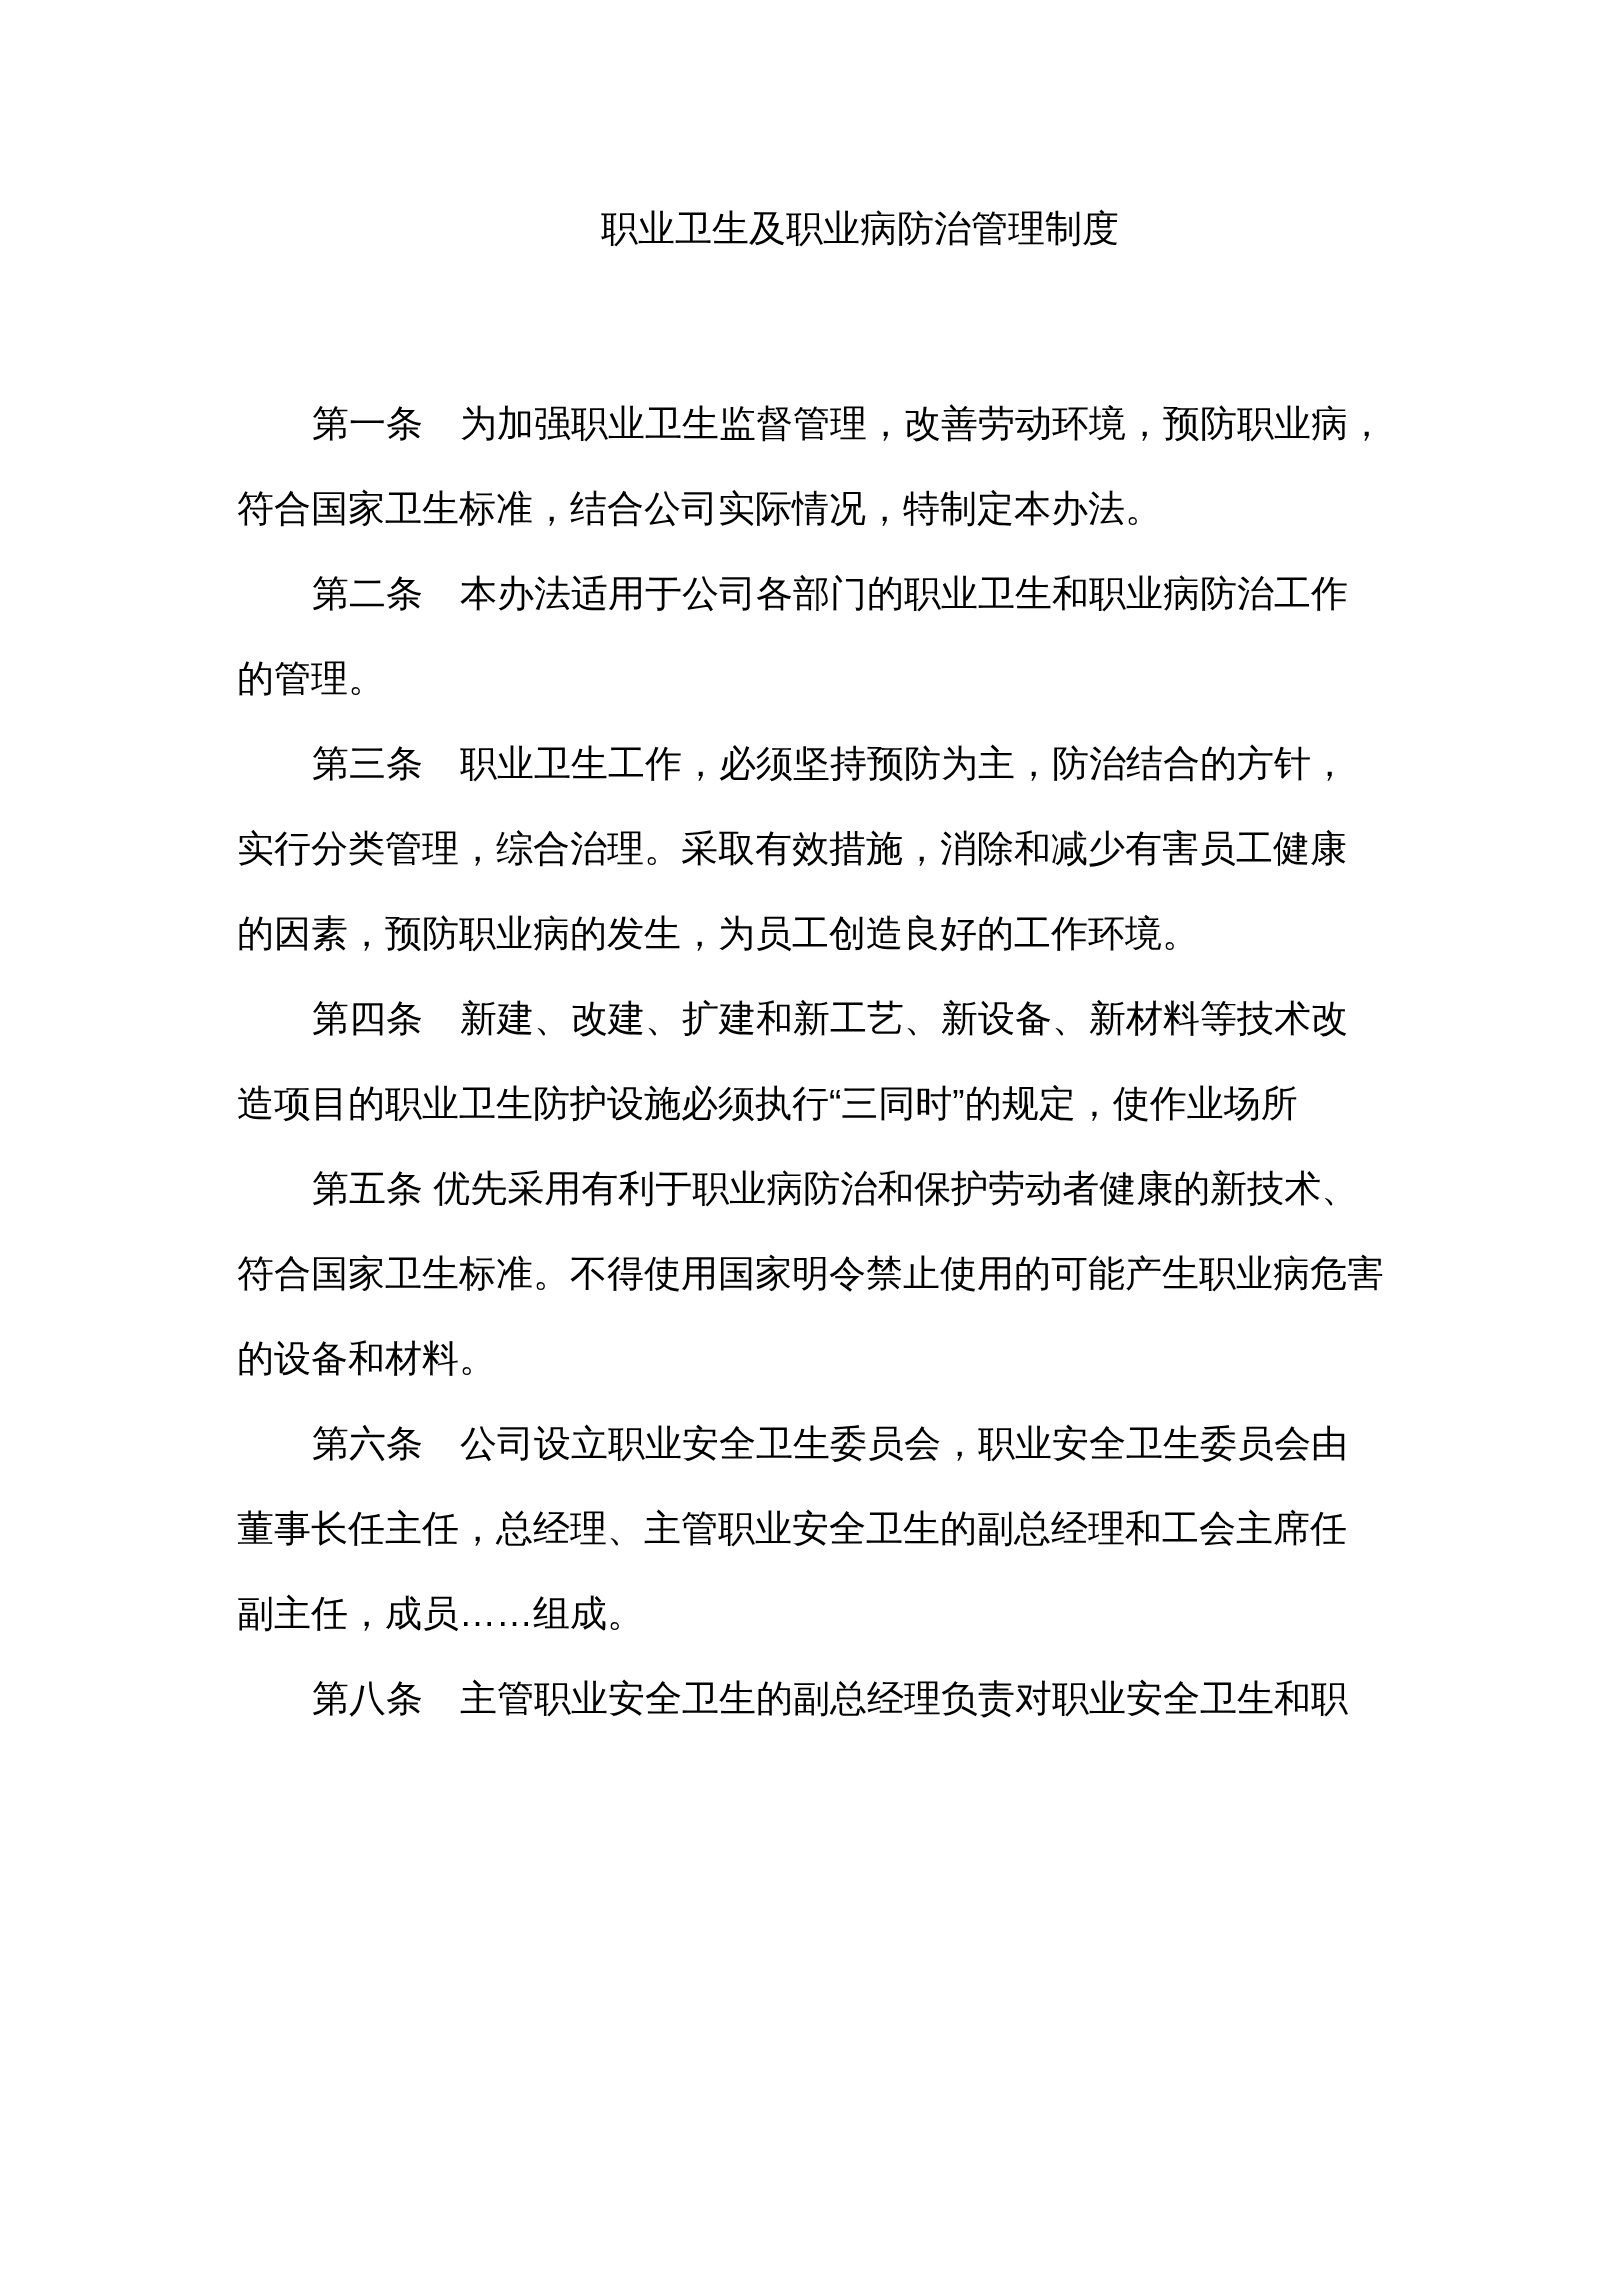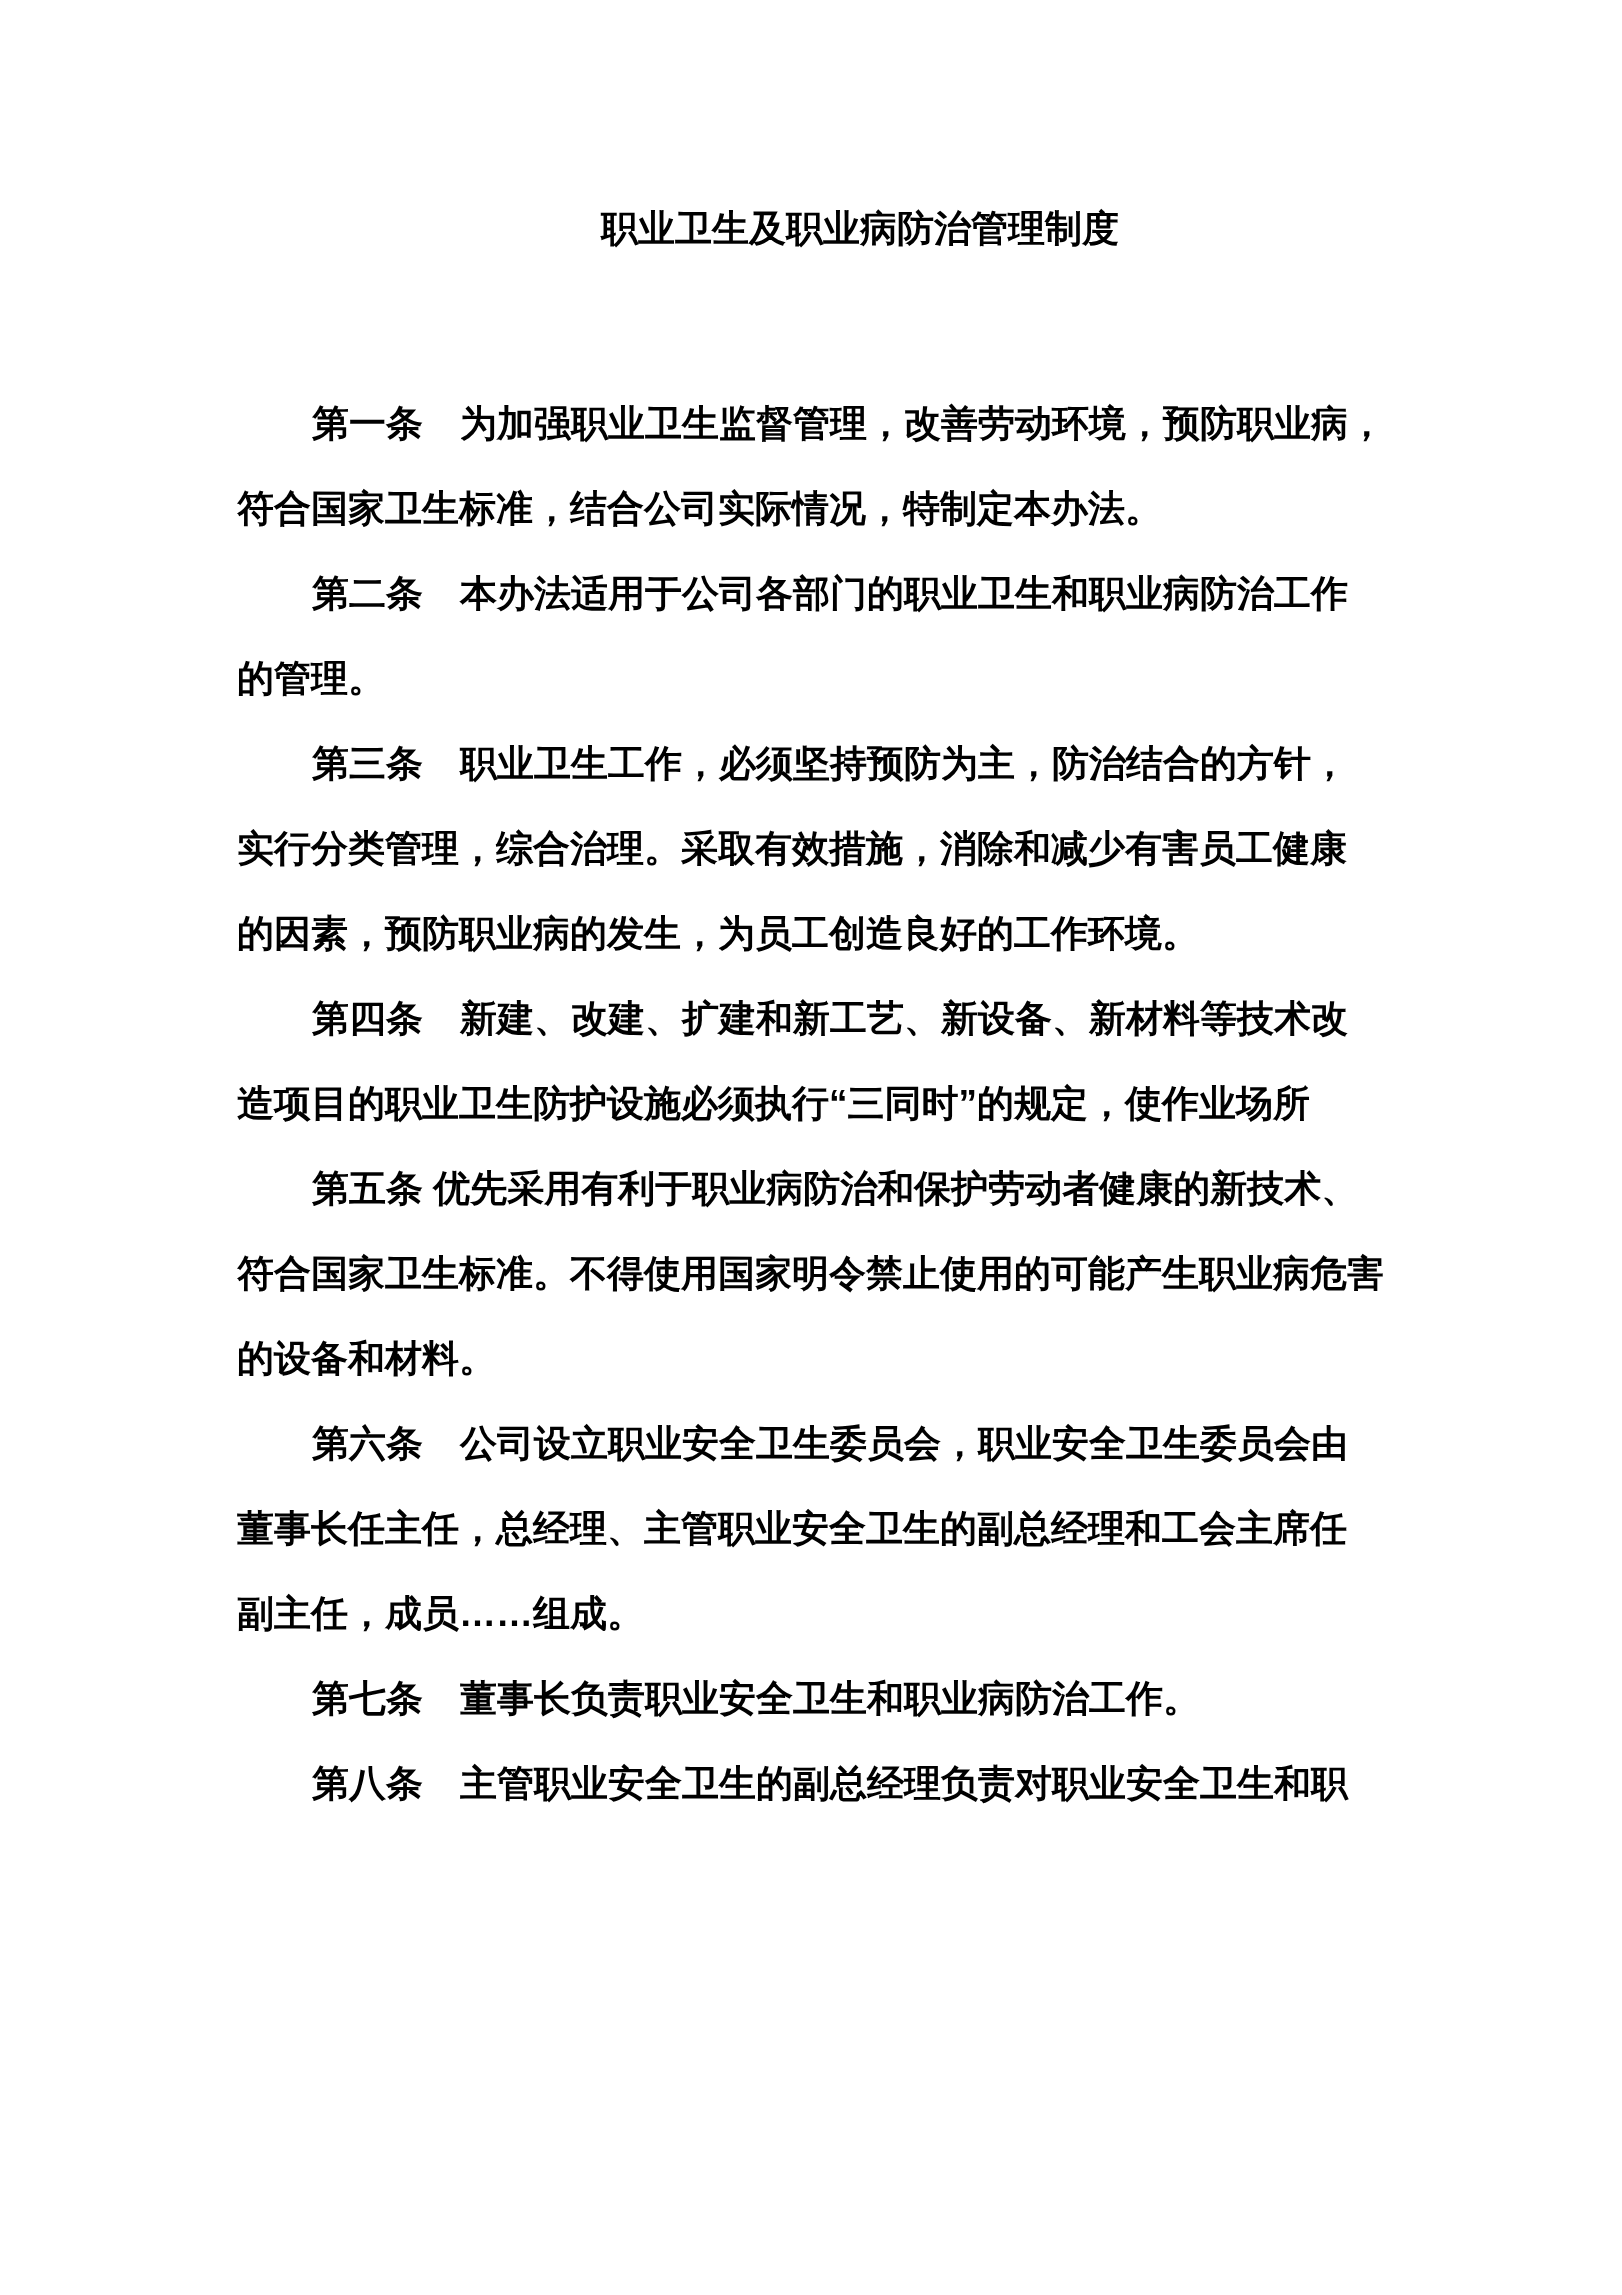"职业卫生及职业病防治管理制度" .page { font-weight: 700 -> 400 }
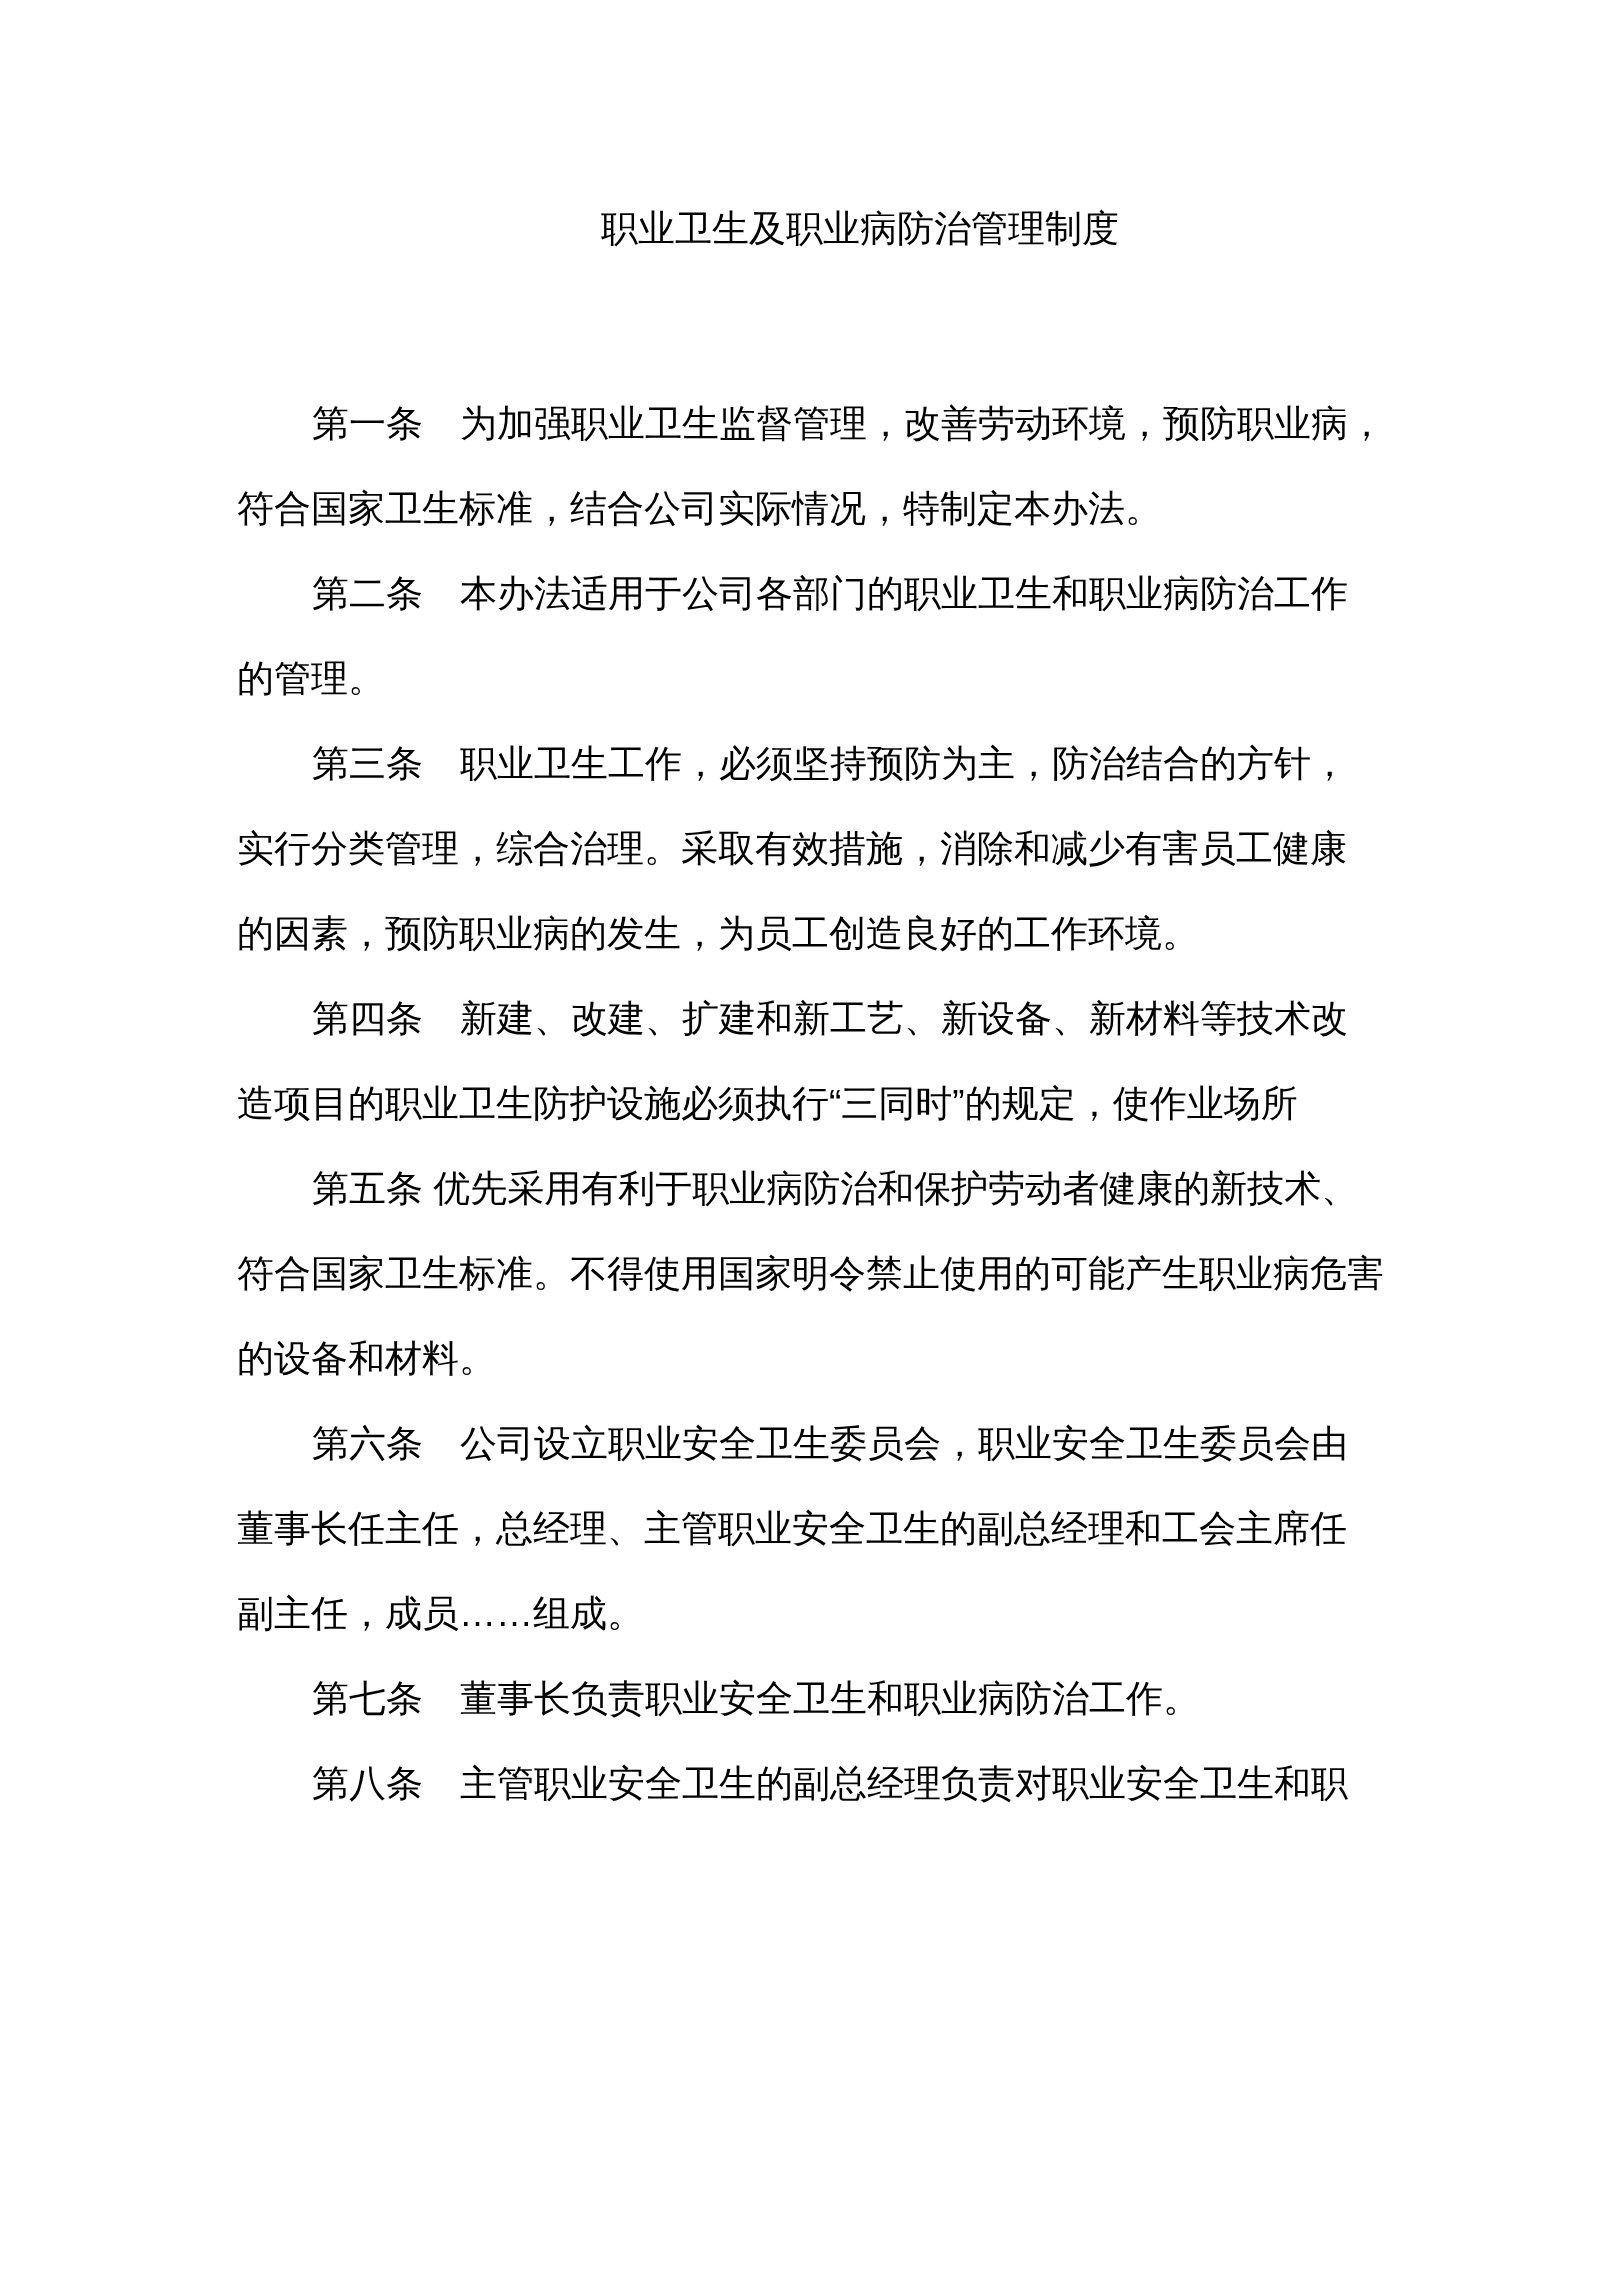"第七条 董事长负责职业安全卫生和职业病防治工作。" div.line { html: <div>第七条 董事长负责职业安全卫生和职业病防治工作。</div> -> none }
